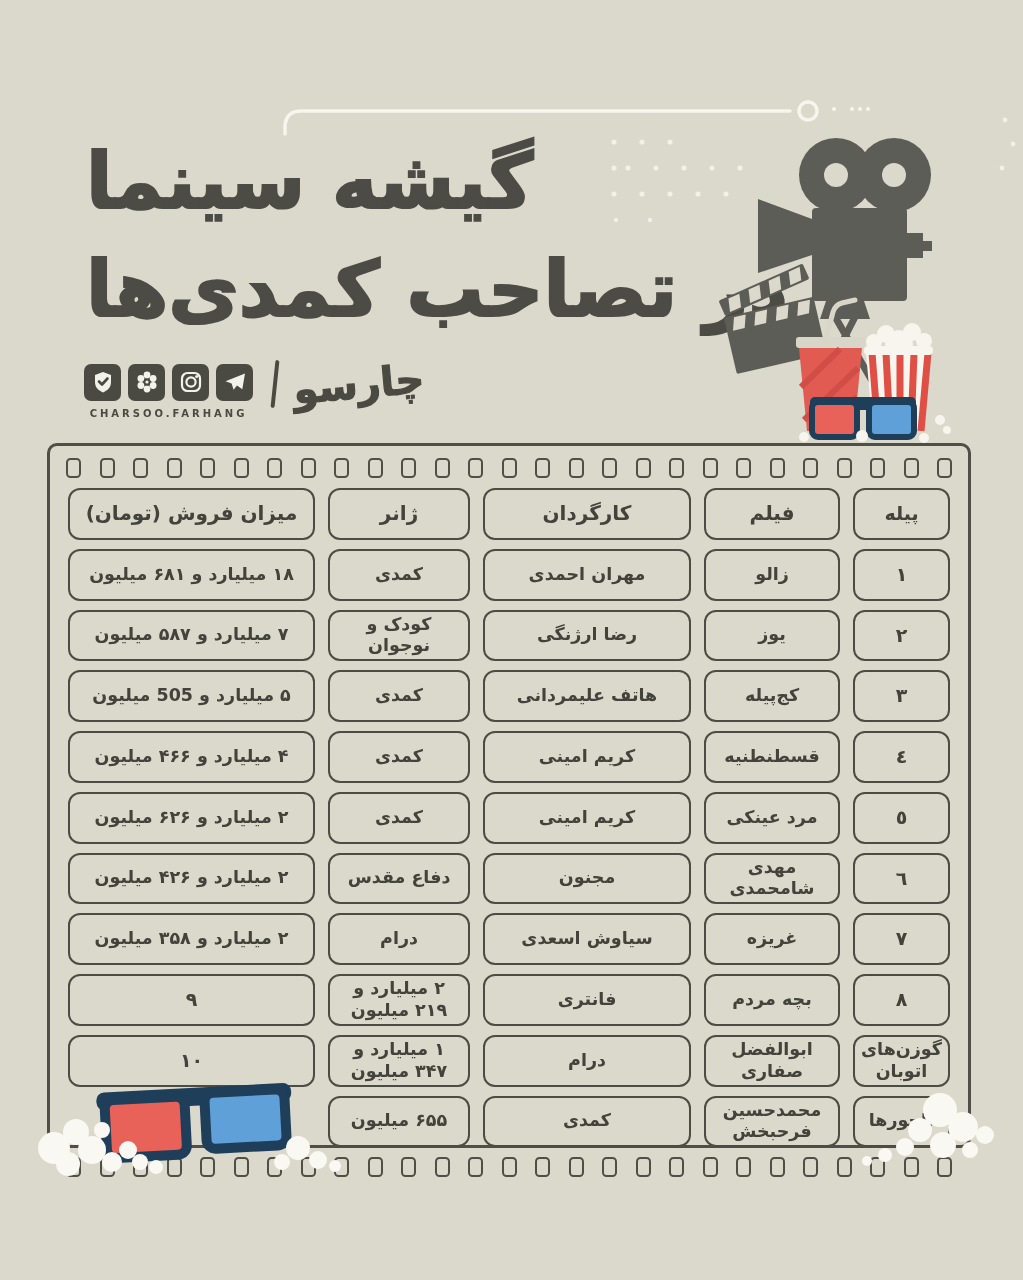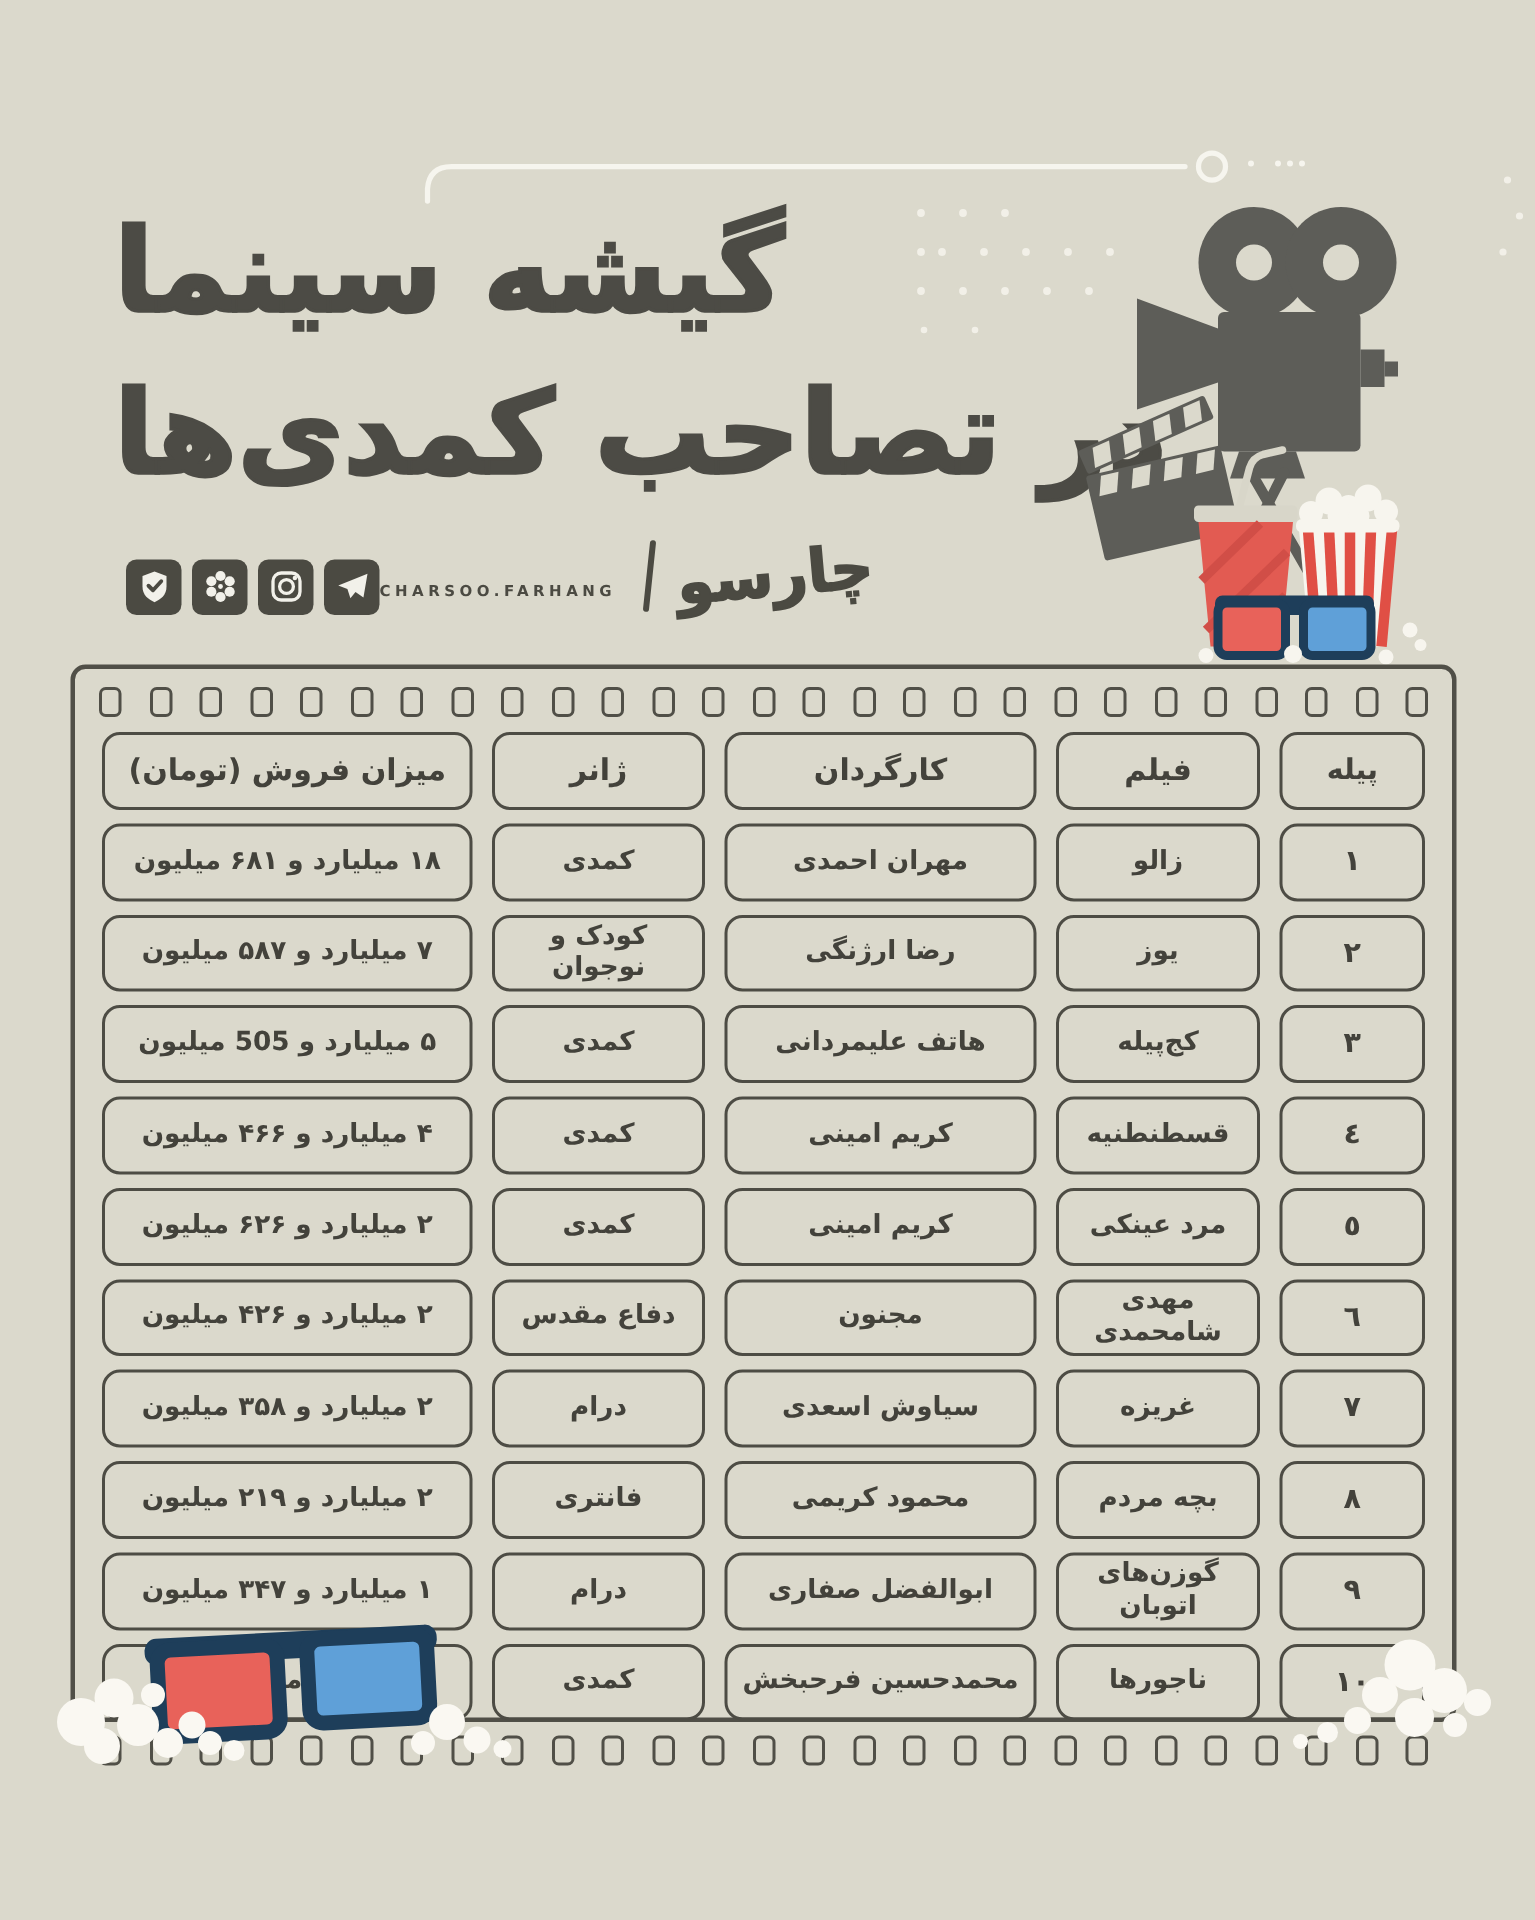"گیشه سینما" .title-block { left: 76px -> 86px }
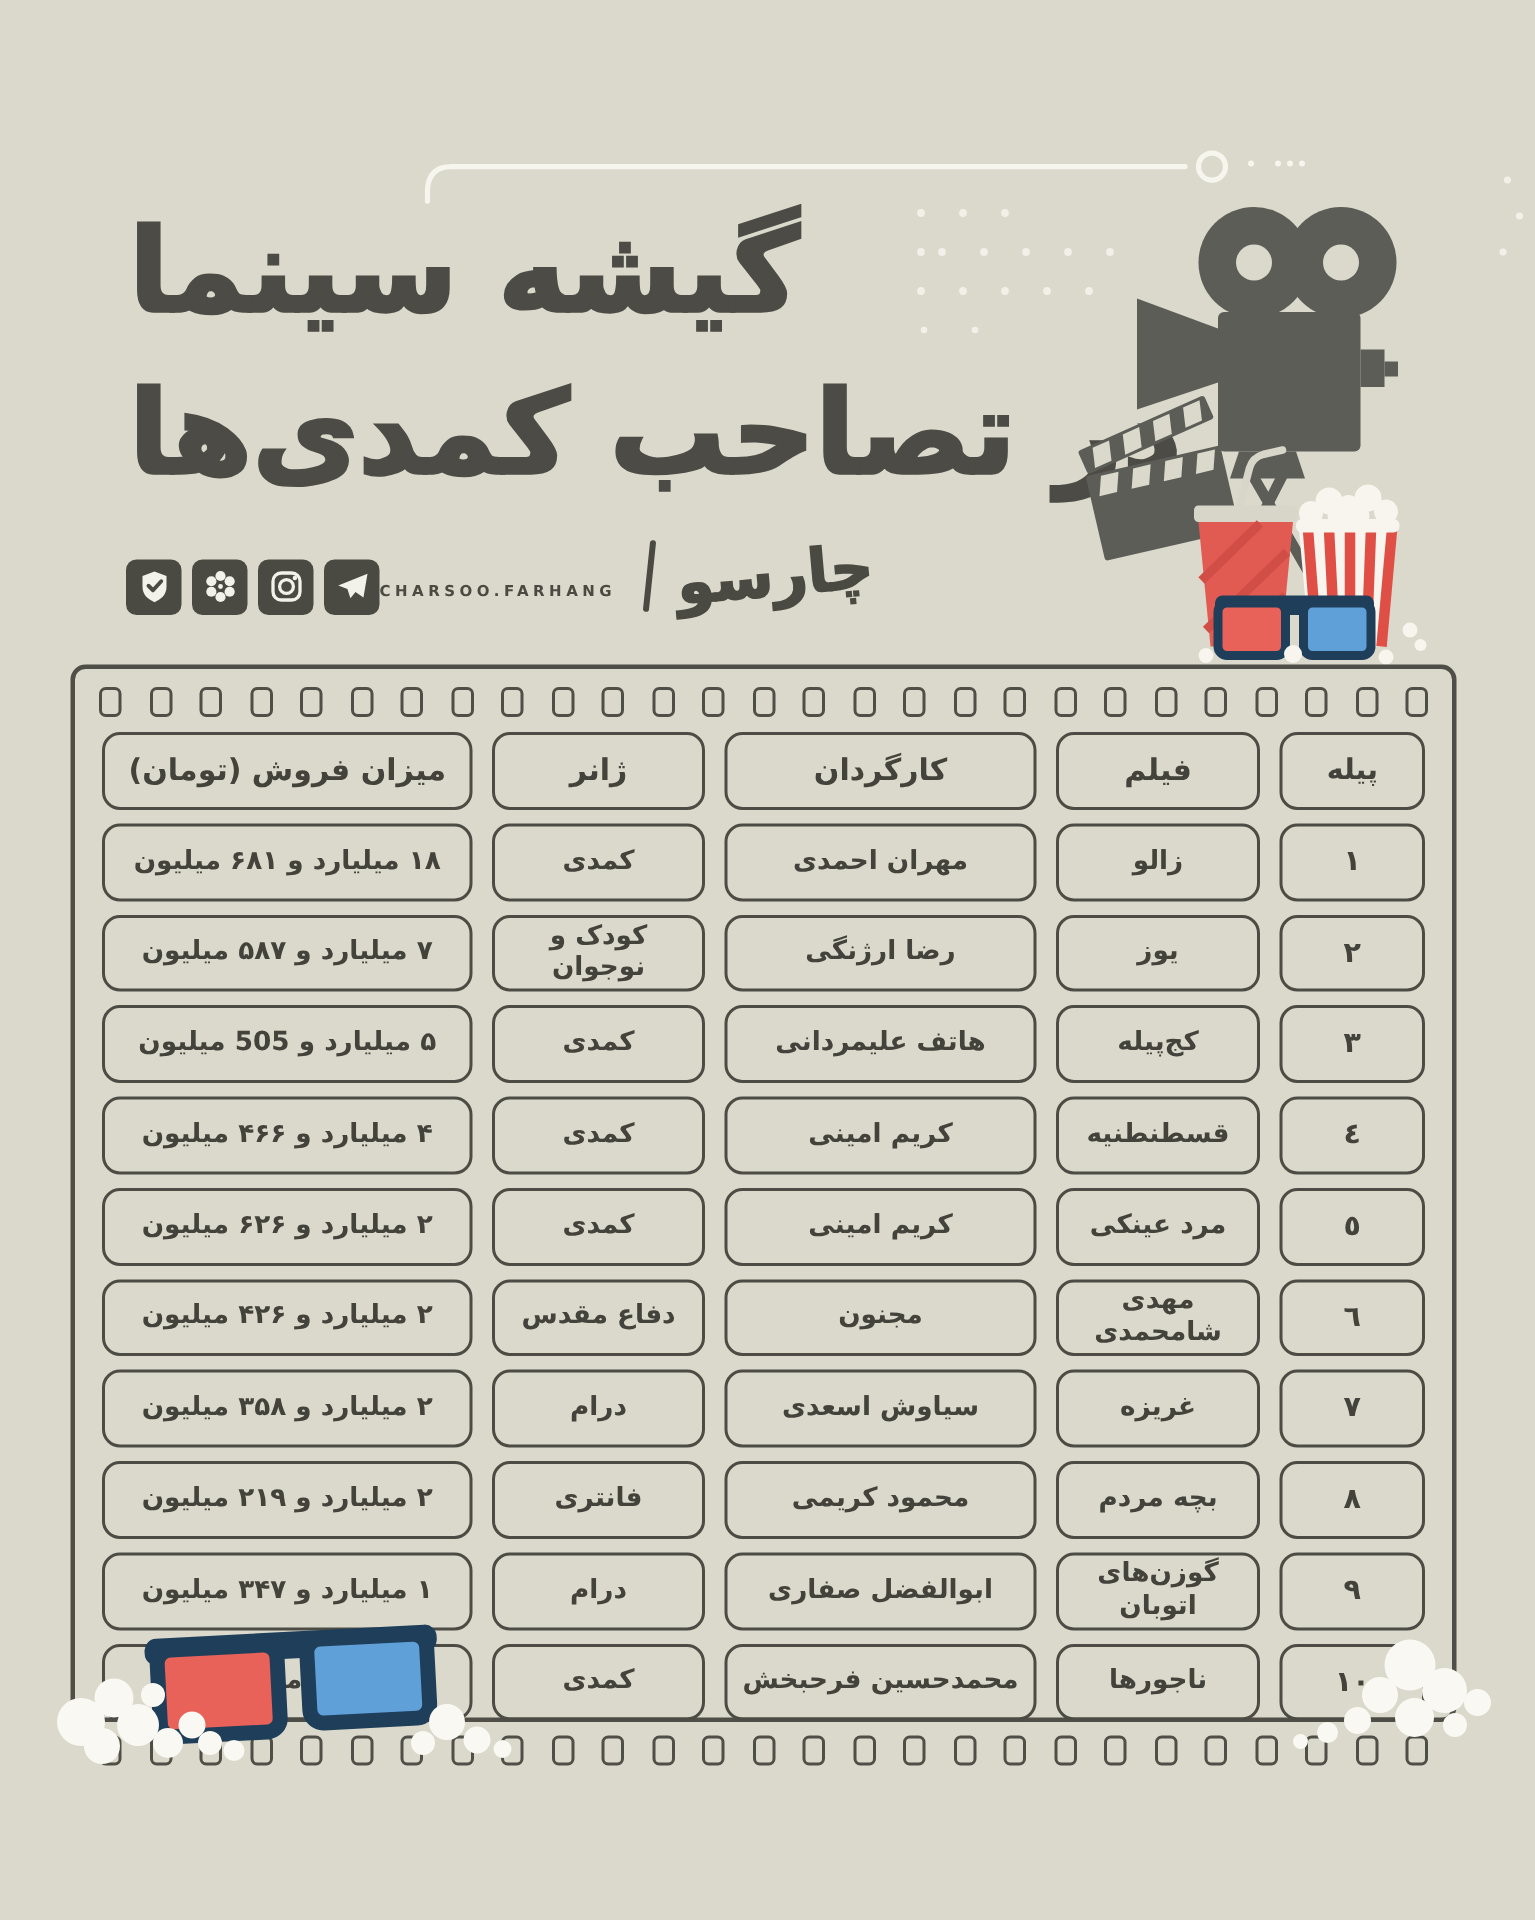"CHARSOO.FARHANG" .social-block { flex-direction: row -> column }
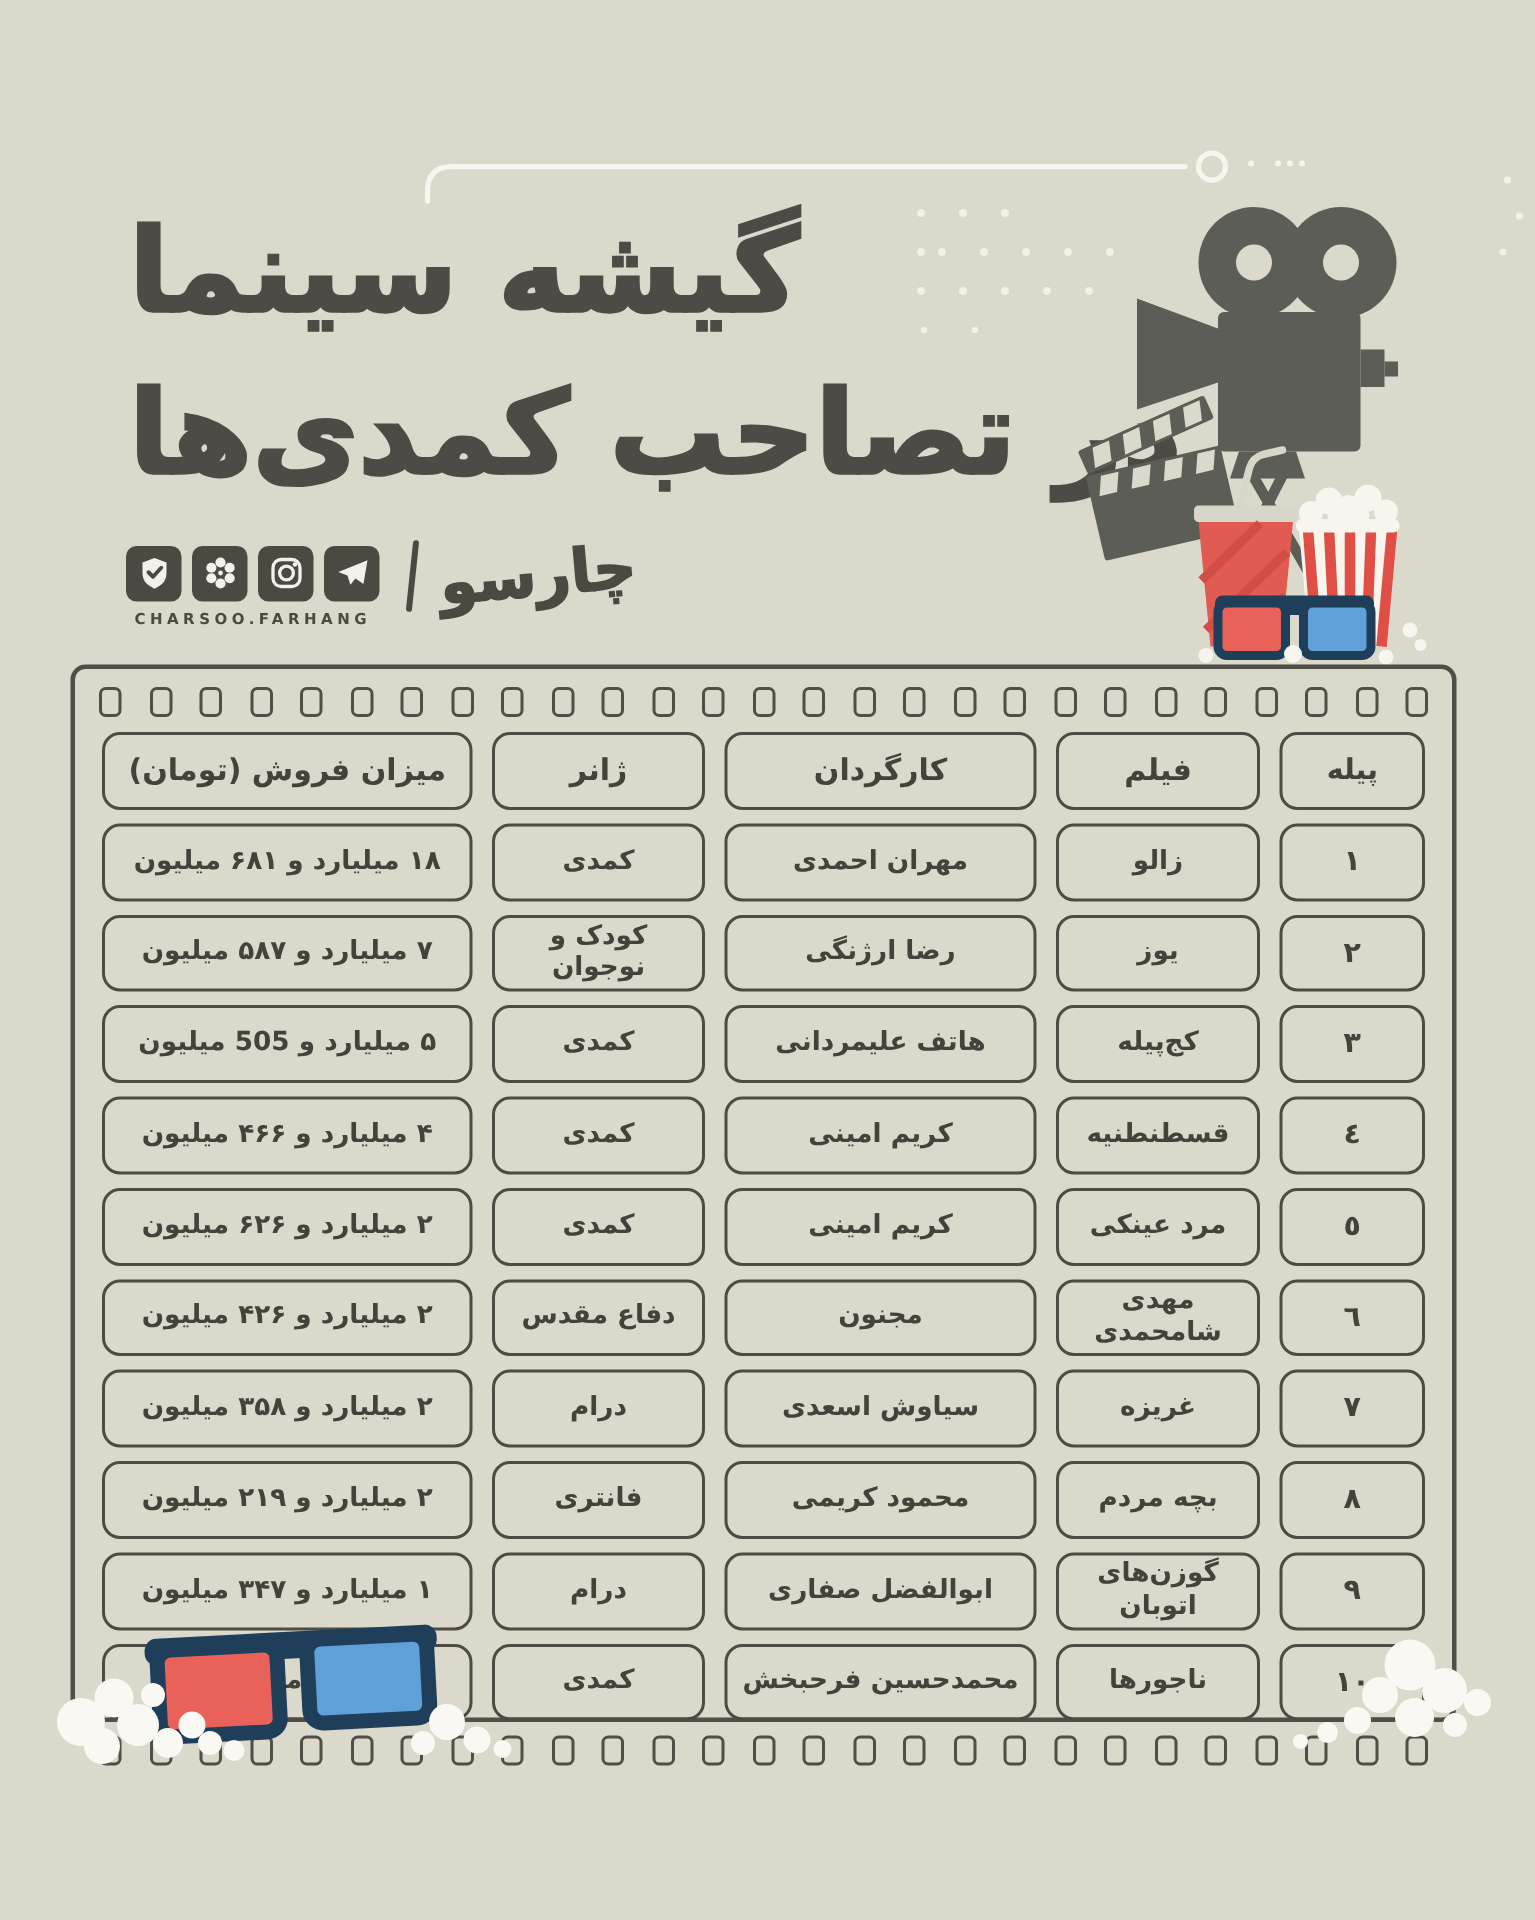"محمود کریمی" div.cell { html: <div>محمود کریمی</div> -> none }
